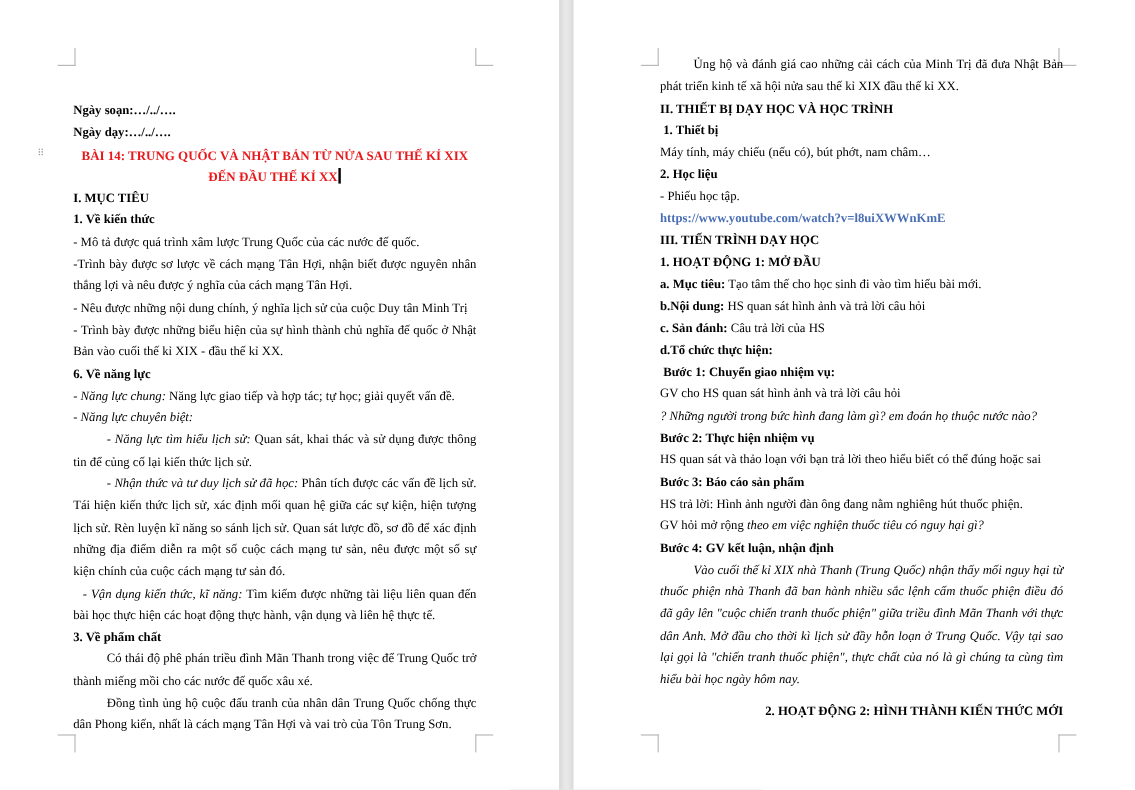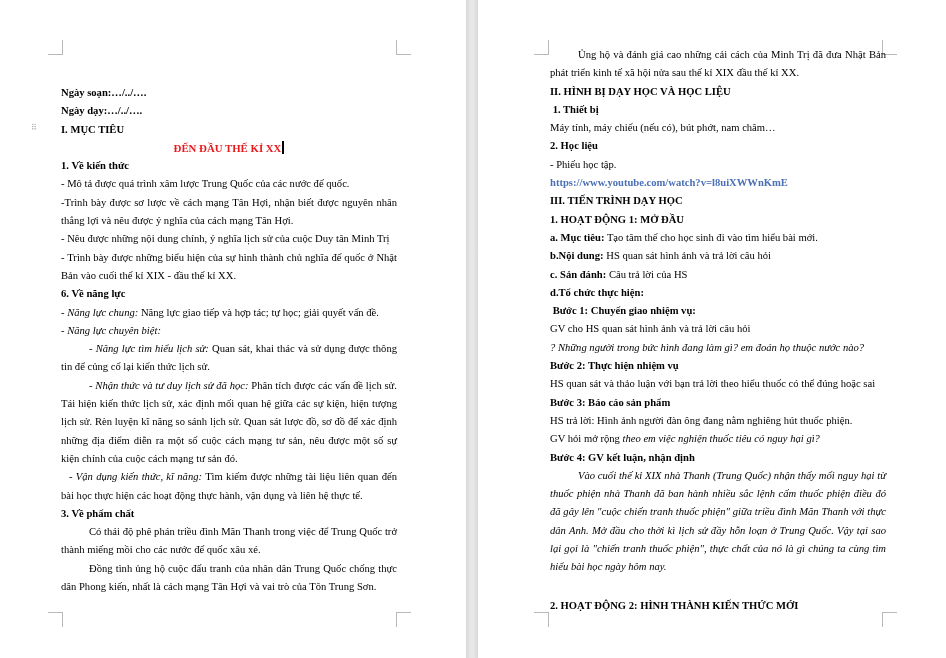"II. HÌNH BỊ DẠY HỌC" p.p { text: HÌNH BỊ DẠY HỌC VÀ HỌC LIỆU -> THIẾT BỊ DẠY HỌC VÀ HỌC TRÌNH }
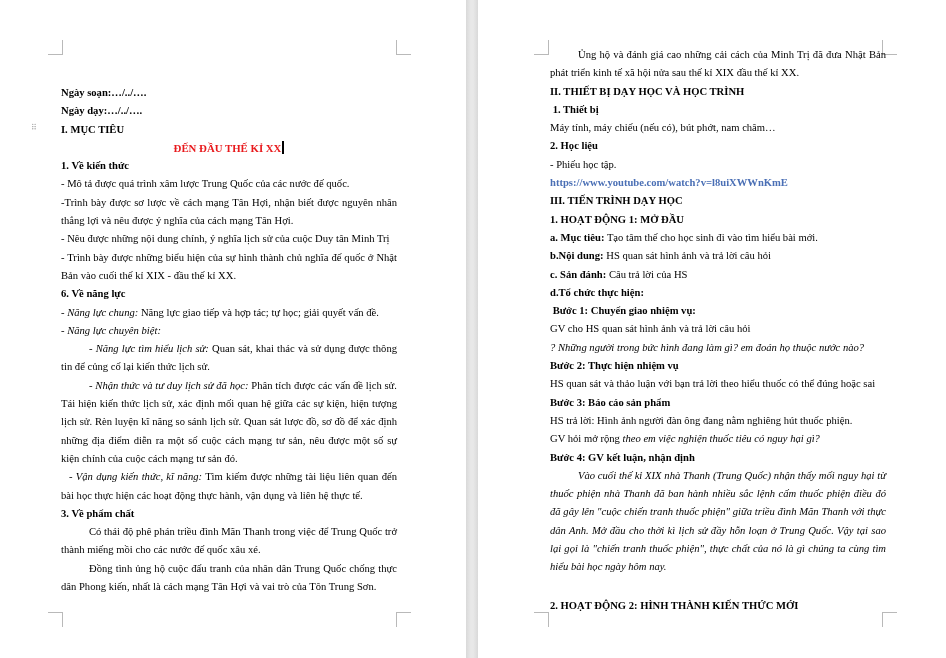"BÀI 14: TRUNG QUỐC VÀ" p.p { html: none -> <p>BÀI 14: TRUNG QUỐC VÀ NHẬT BẢN TỪ NỬA SAU THẾ KỈ XIX</p> }
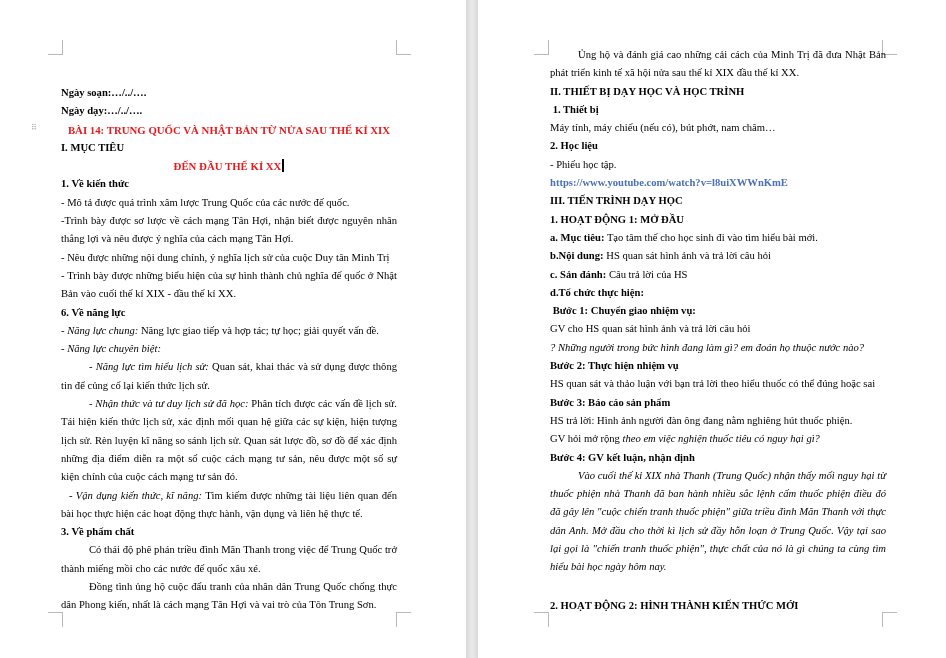"I. MỤC TIÊU" p.p { order: before "ĐẾN ĐẦU THẾ KỈ XX" -> after "ĐẾN ĐẦU THẾ KỈ XX" }
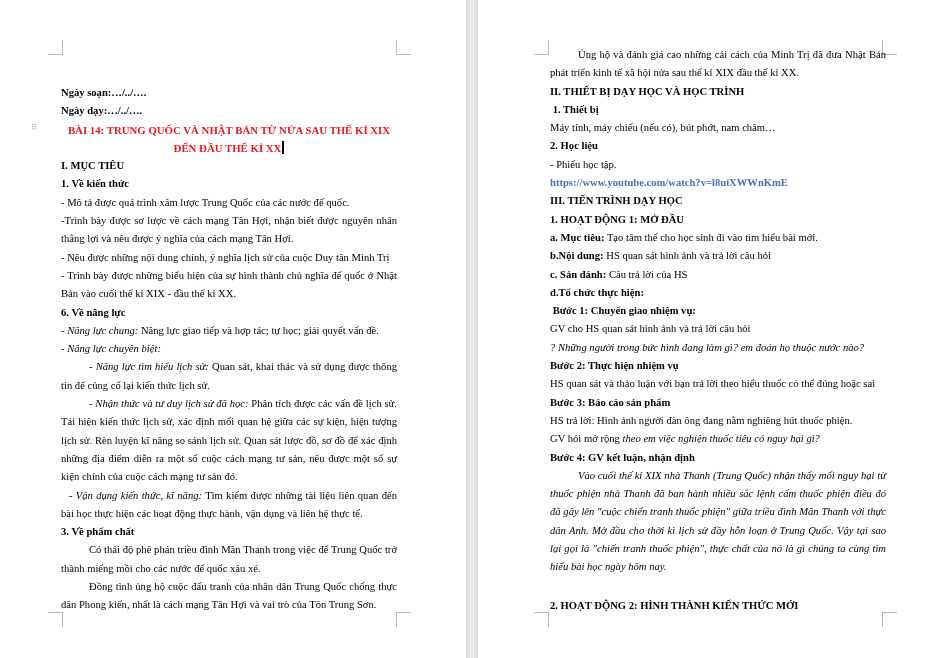"HS quan sát và thảo" p.p { text: luận với bạn trả lời theo hiểu thuốc -> loạn với bạn trả lời theo hiểu biết }
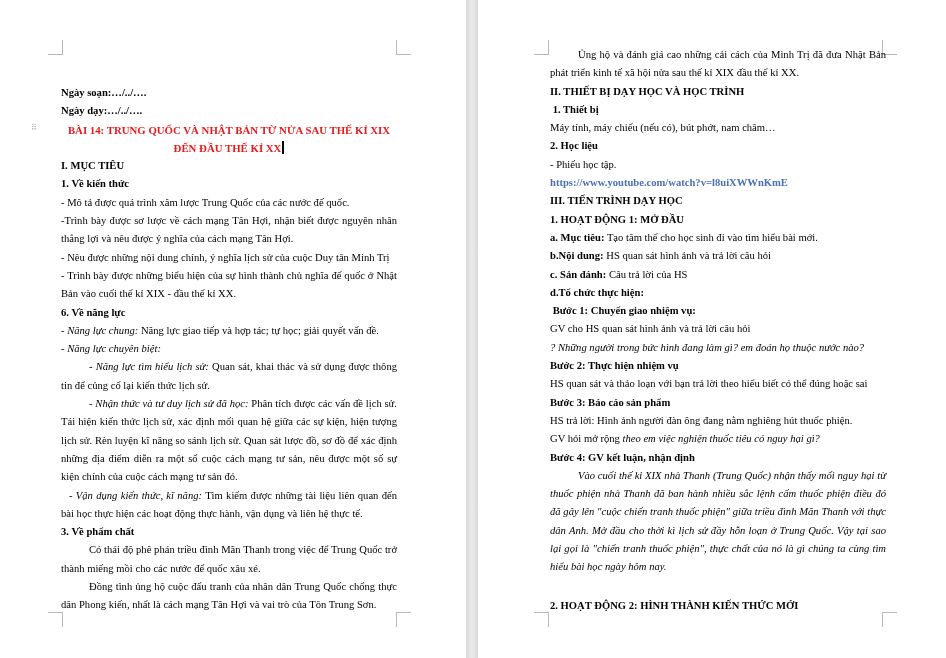"2. HOẠT ĐỘNG 2: HÌNH" p.p { margin-top: 20px -> 8px; text-align: none -> right }
